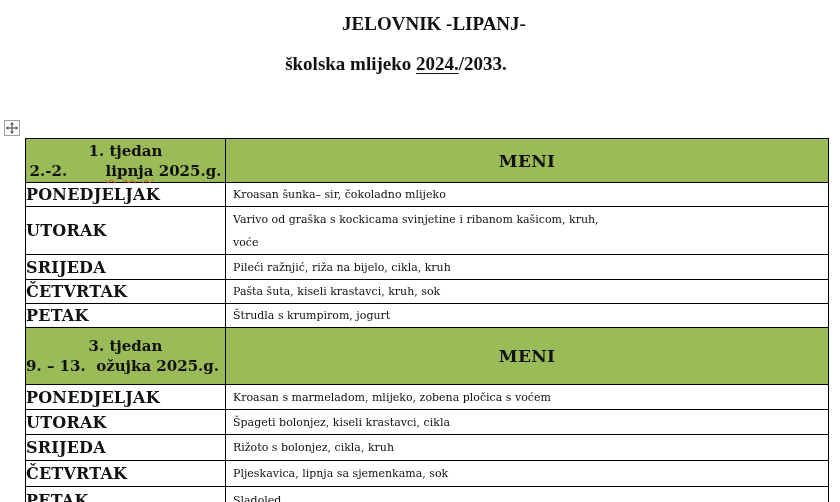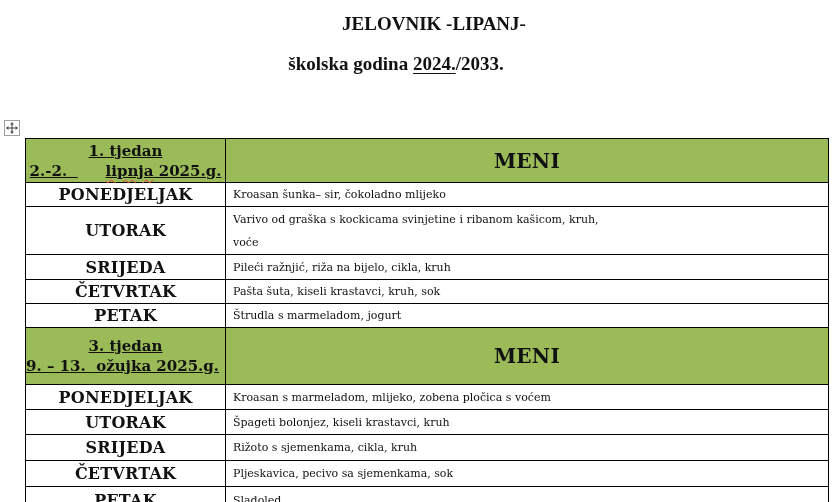"školska godina" span { text: godina -> mlijeko }
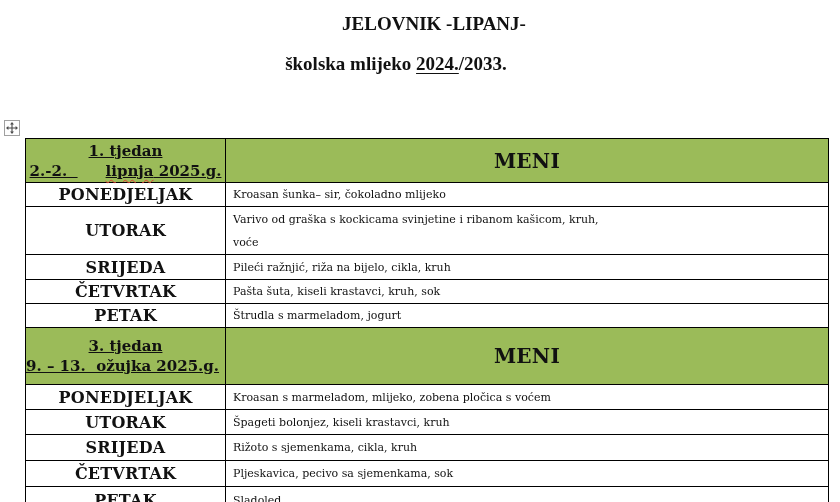"1. tjedan" td.week-label-cell { text-decoration: underline -> none }
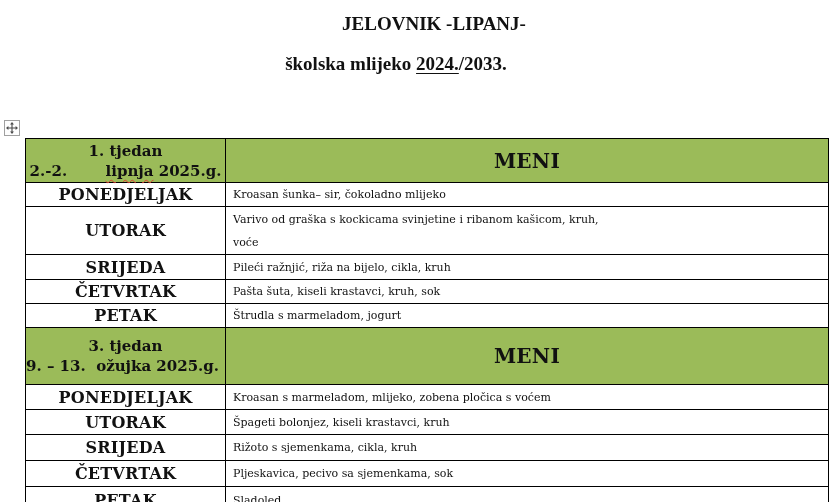"MENI" td.meni-cell { font-size: 20px -> 17px }
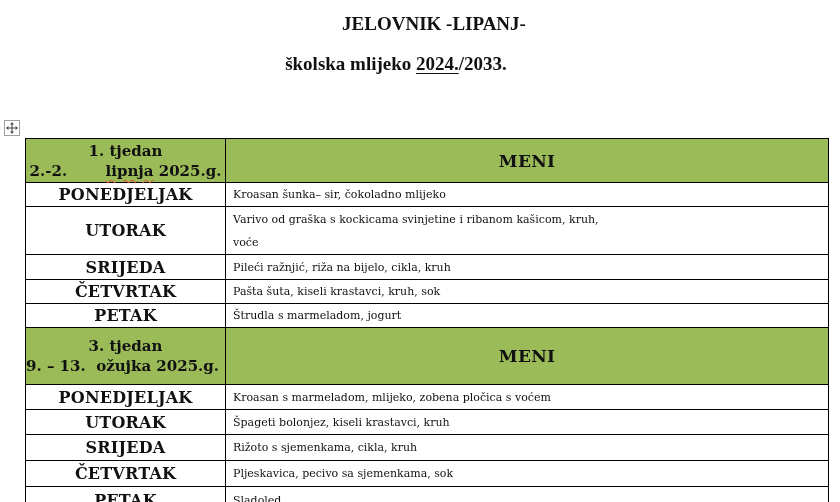"PONEDJELJAK" td.day-cell { text-align: center -> none }
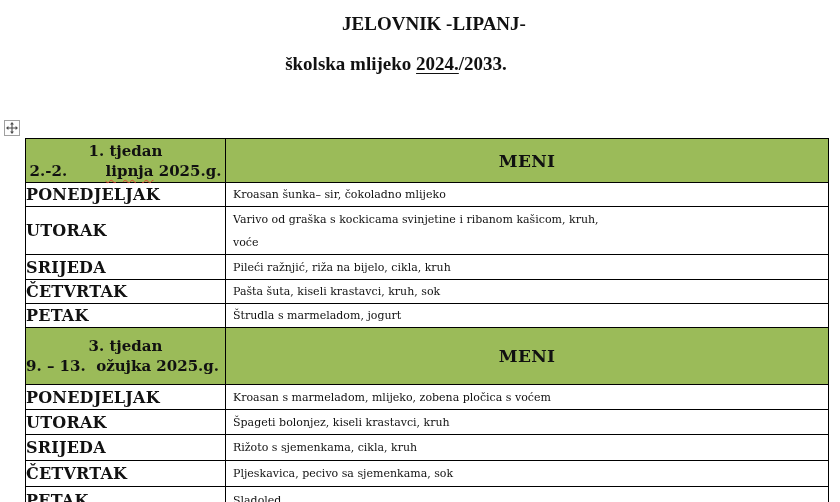"Štrudla s marmeladom, jogurt" td.menu-cell { text: marmeladom -> krumpirom }
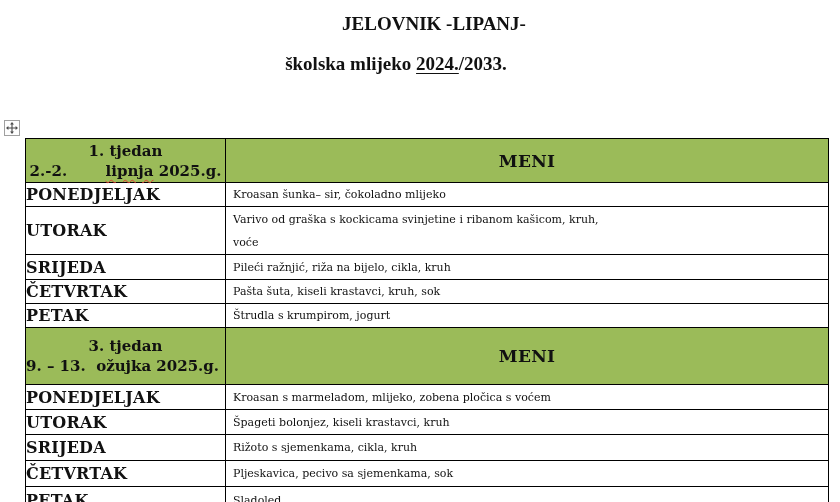"Špageti bolonjez, kiseli krastavci, kruh" td.menu-cell { text: kruh -> cikla }
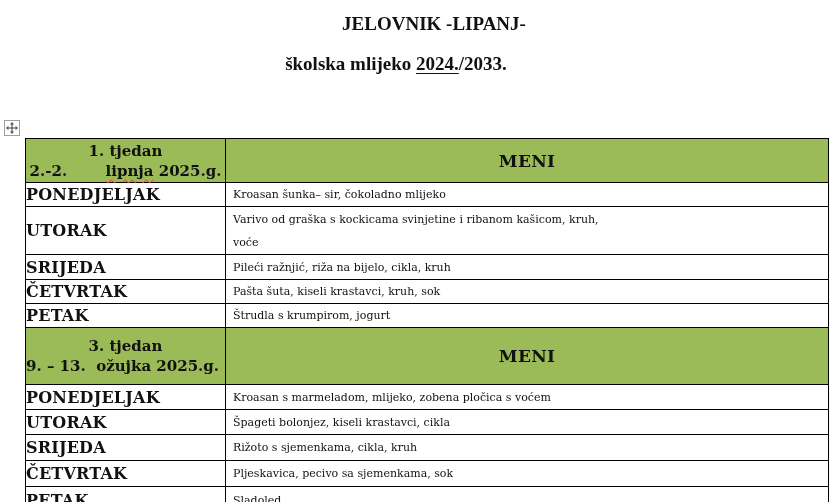"Rižoto s sjemenkama, cikla, kruh" td.menu-cell { text: sjemenkama -> bolonjez }
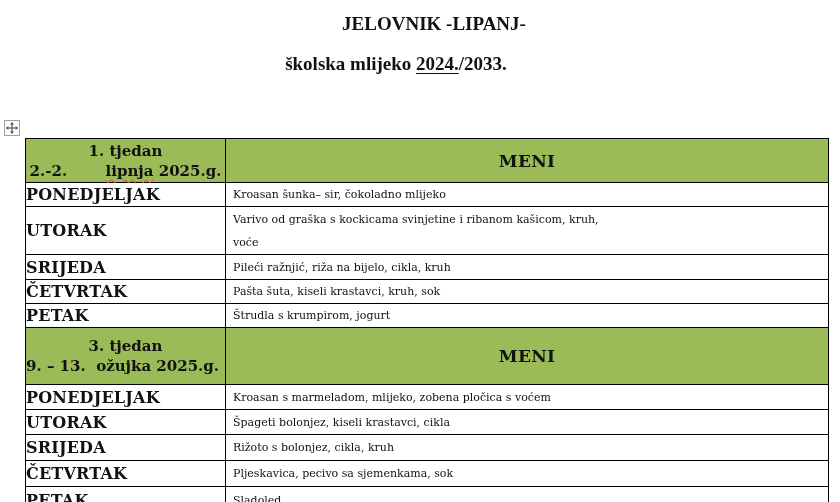"Pljeskavica, pecivo sa sjemenkama, sok" td.menu-cell { text: pecivo -> lipnja }
